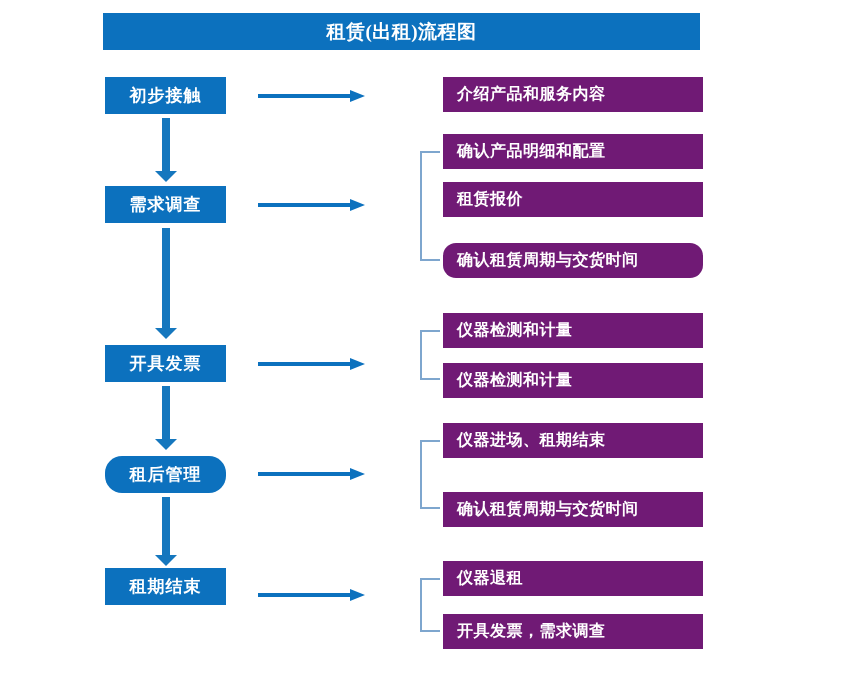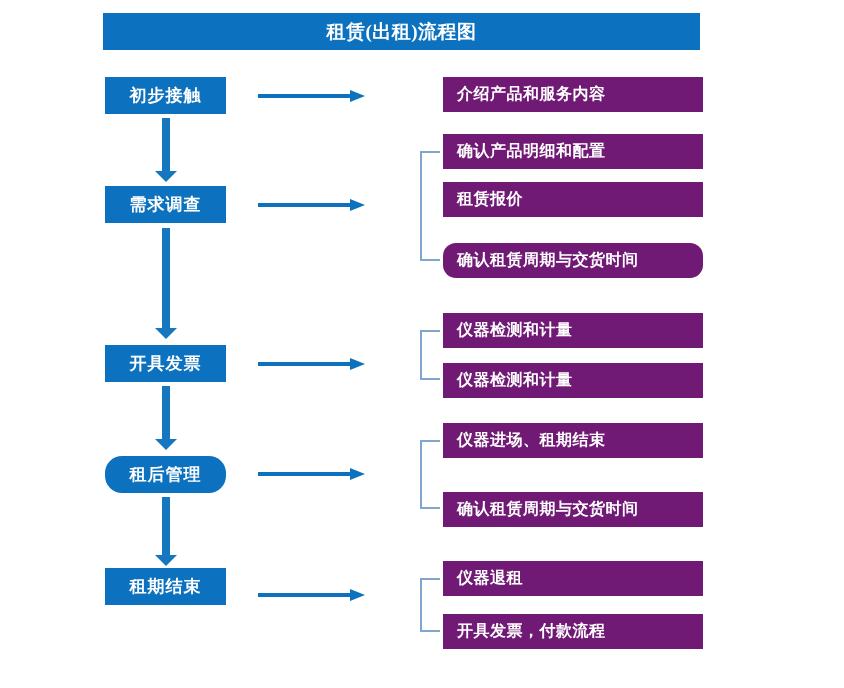"开具发票，付款流程" div.detail-box { text: 付款流程 -> 需求调查 }
